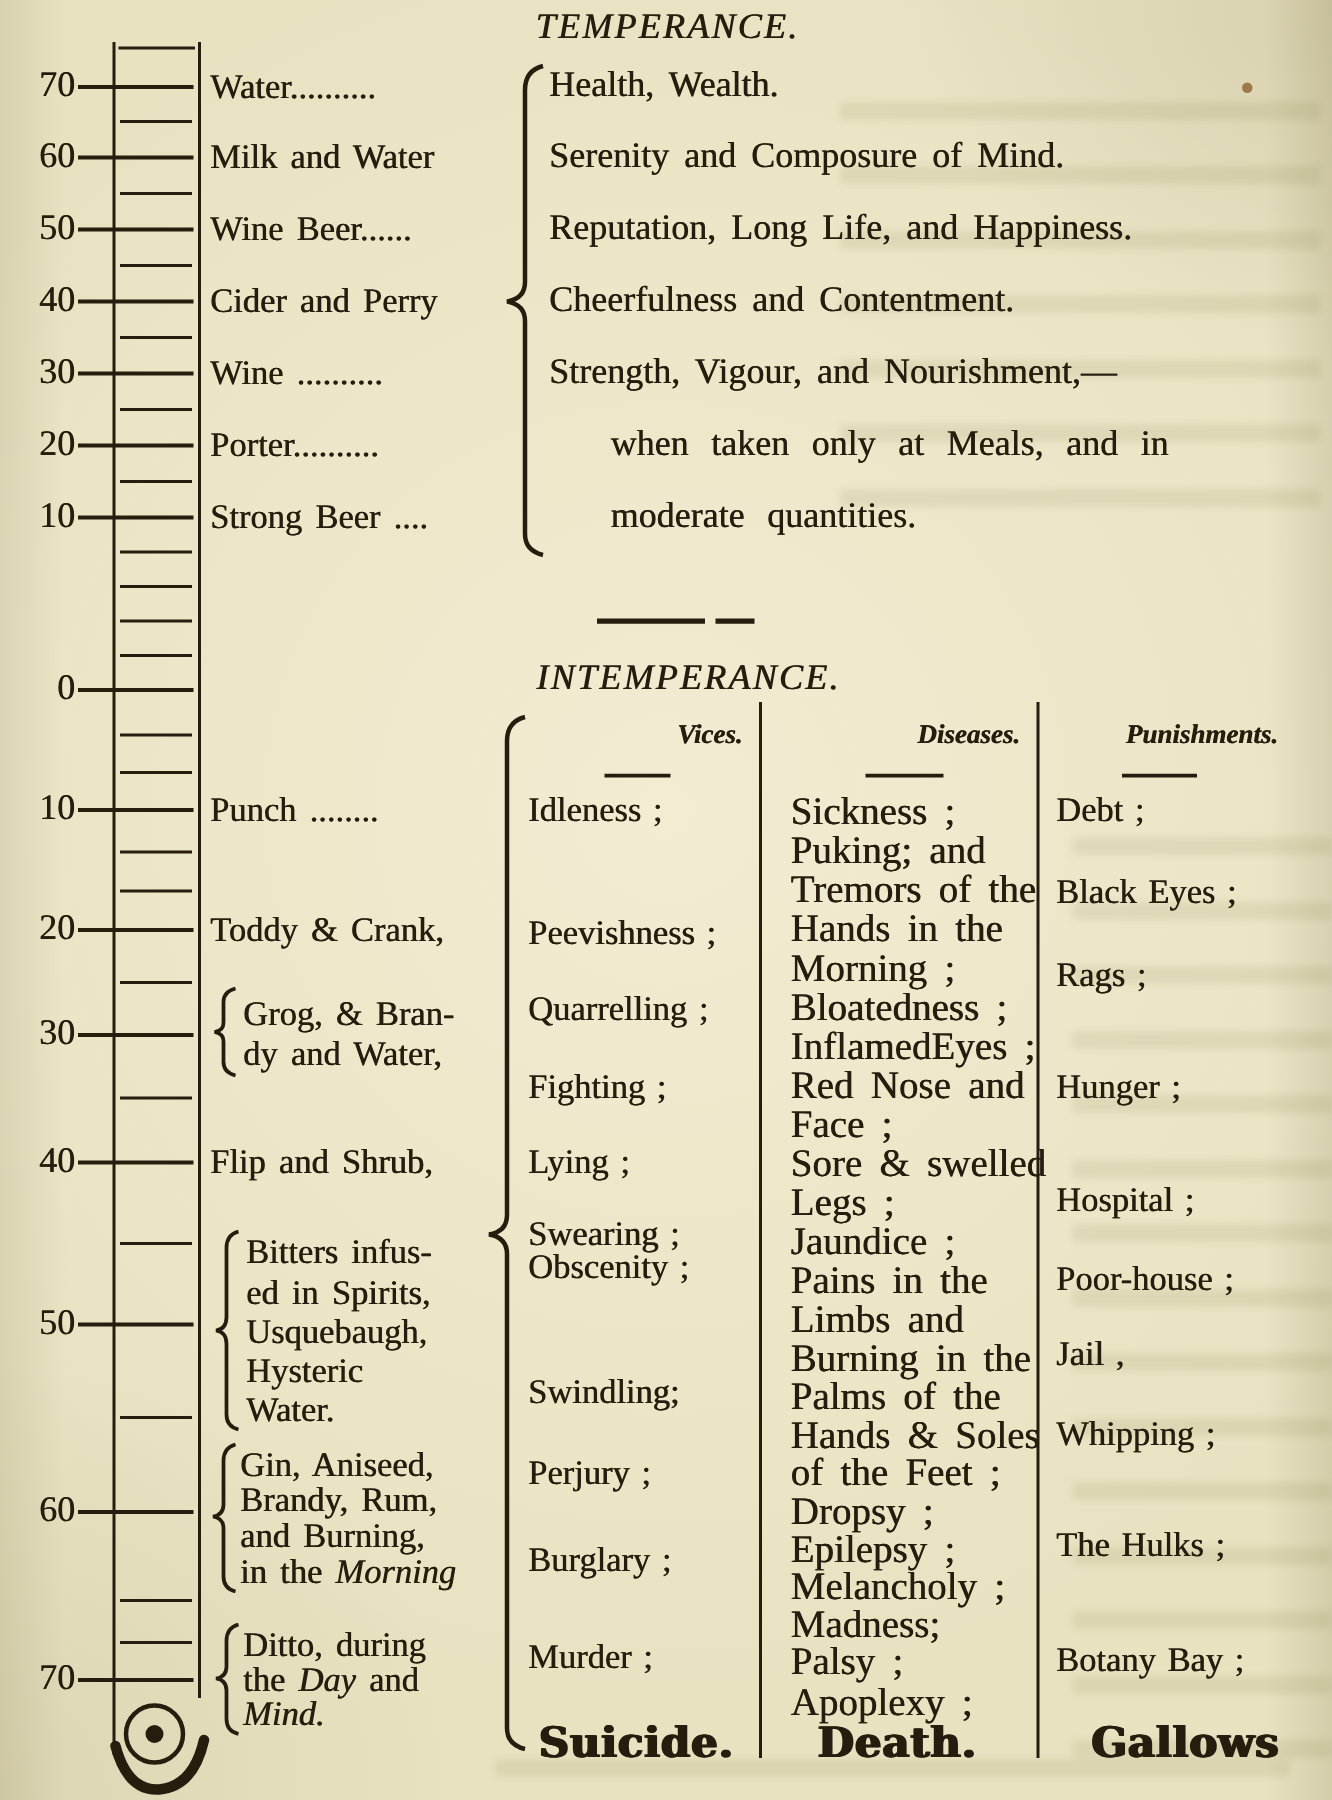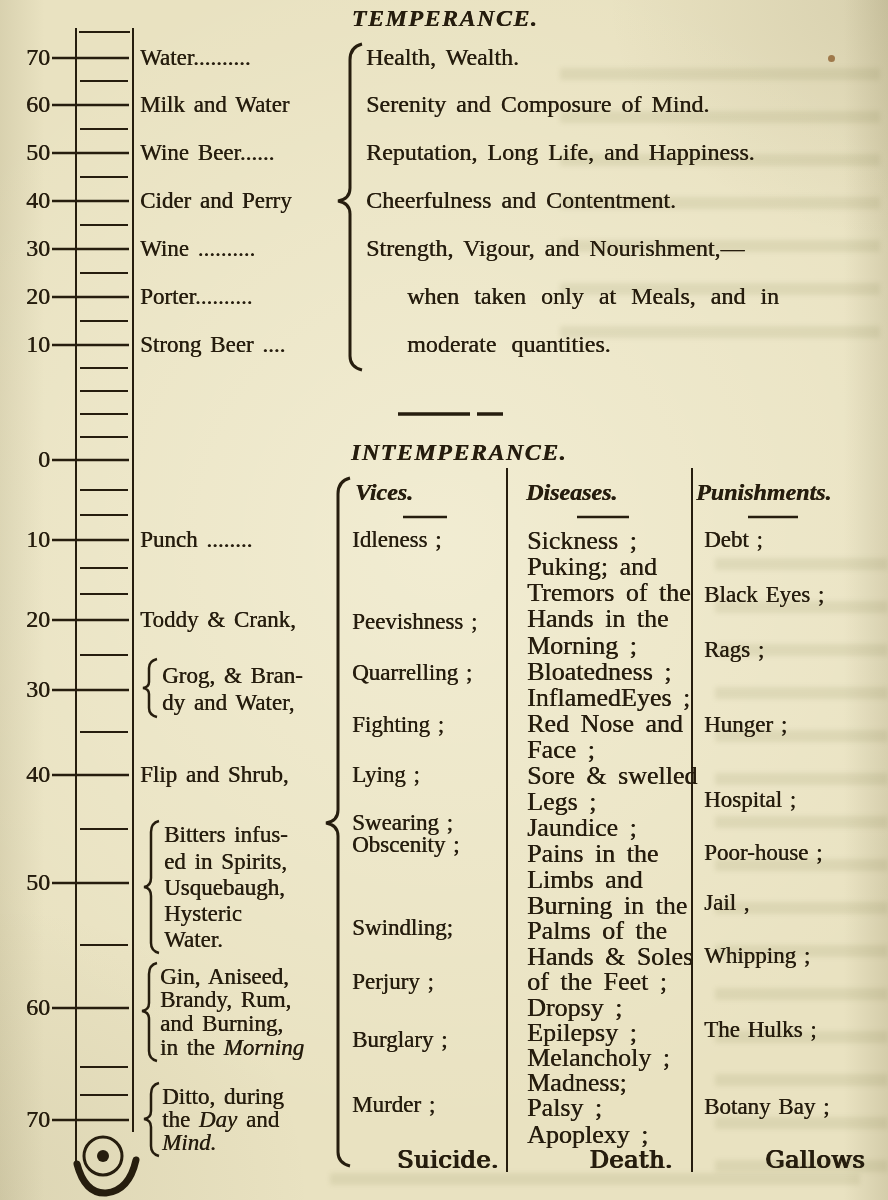"TEMPERANCE." .ttl { font-weight: bold -> normal }
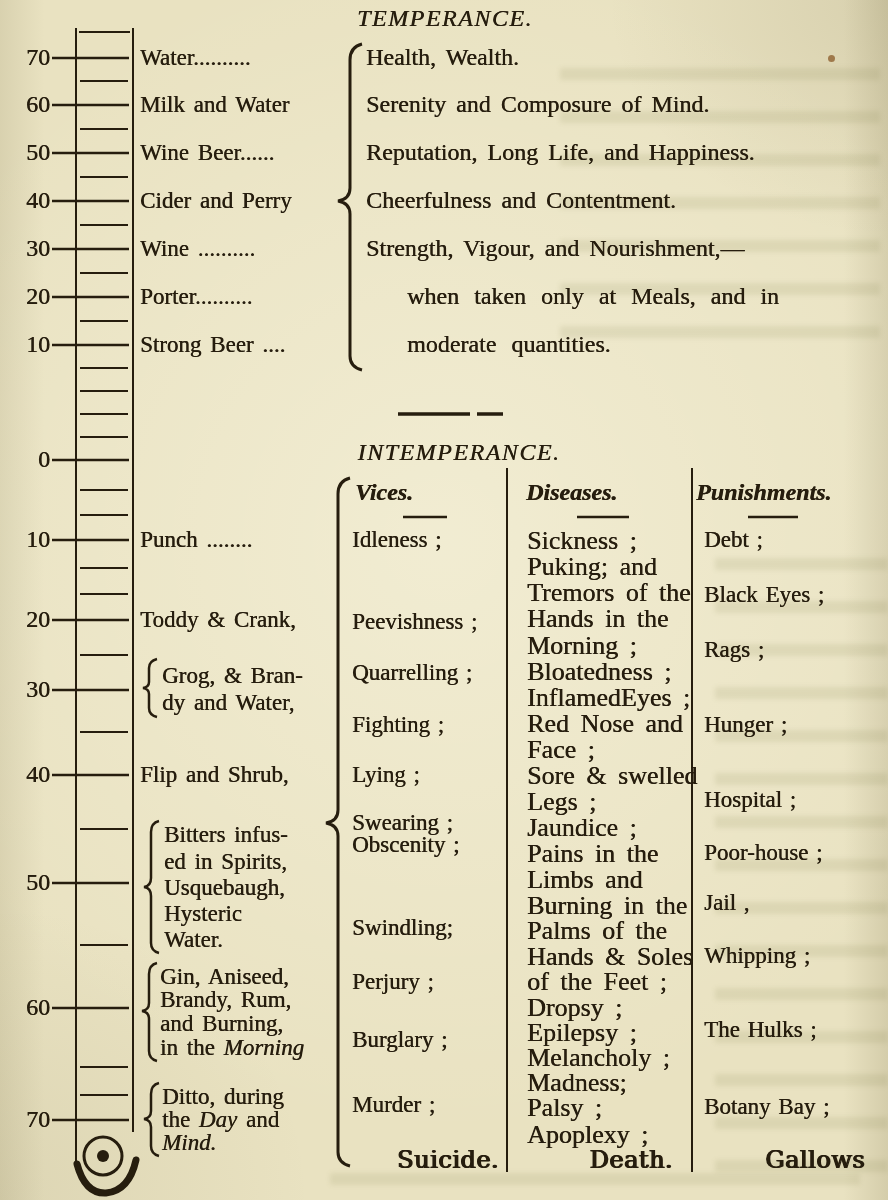"Vices." .hdr { font-size: 24px -> 18px; text-align: left -> right }
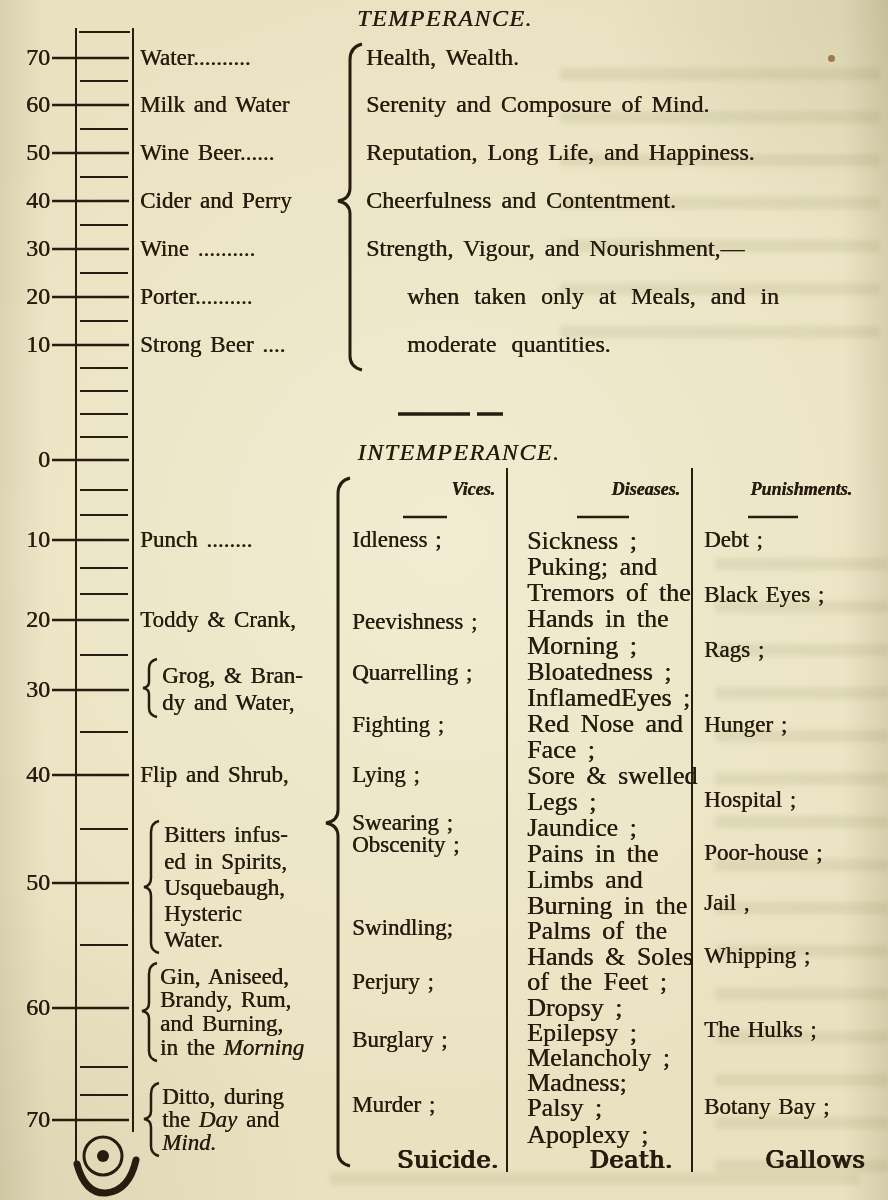"Suicide." .blk { font-size: 24px -> 28px; font-weight: normal -> bold; text-align: right -> center }
